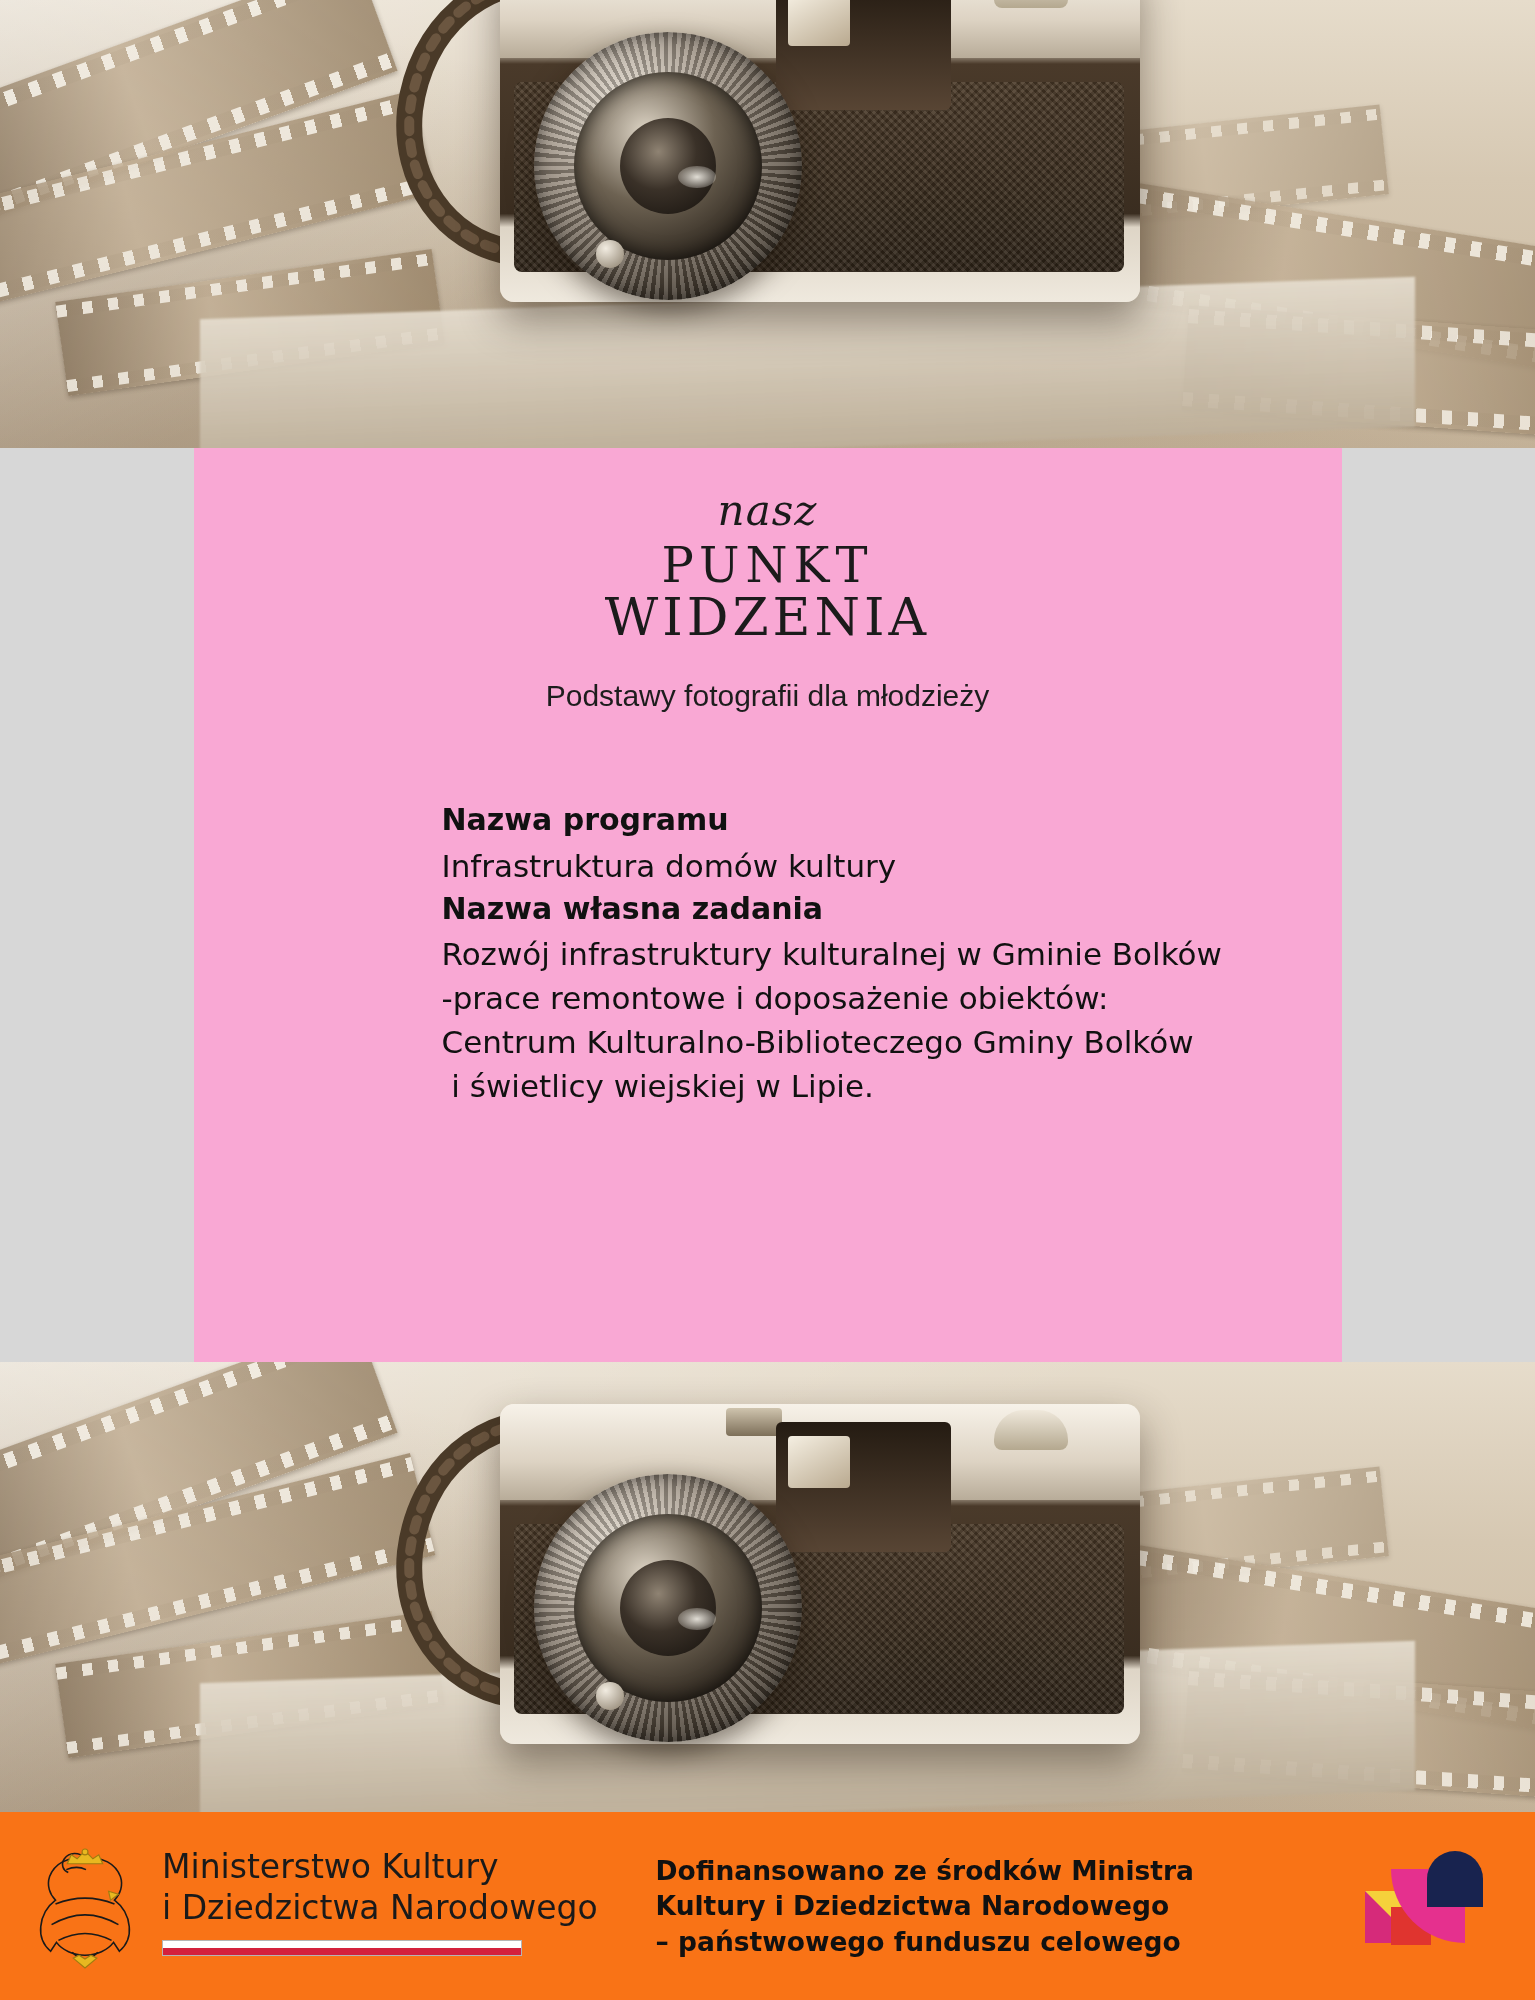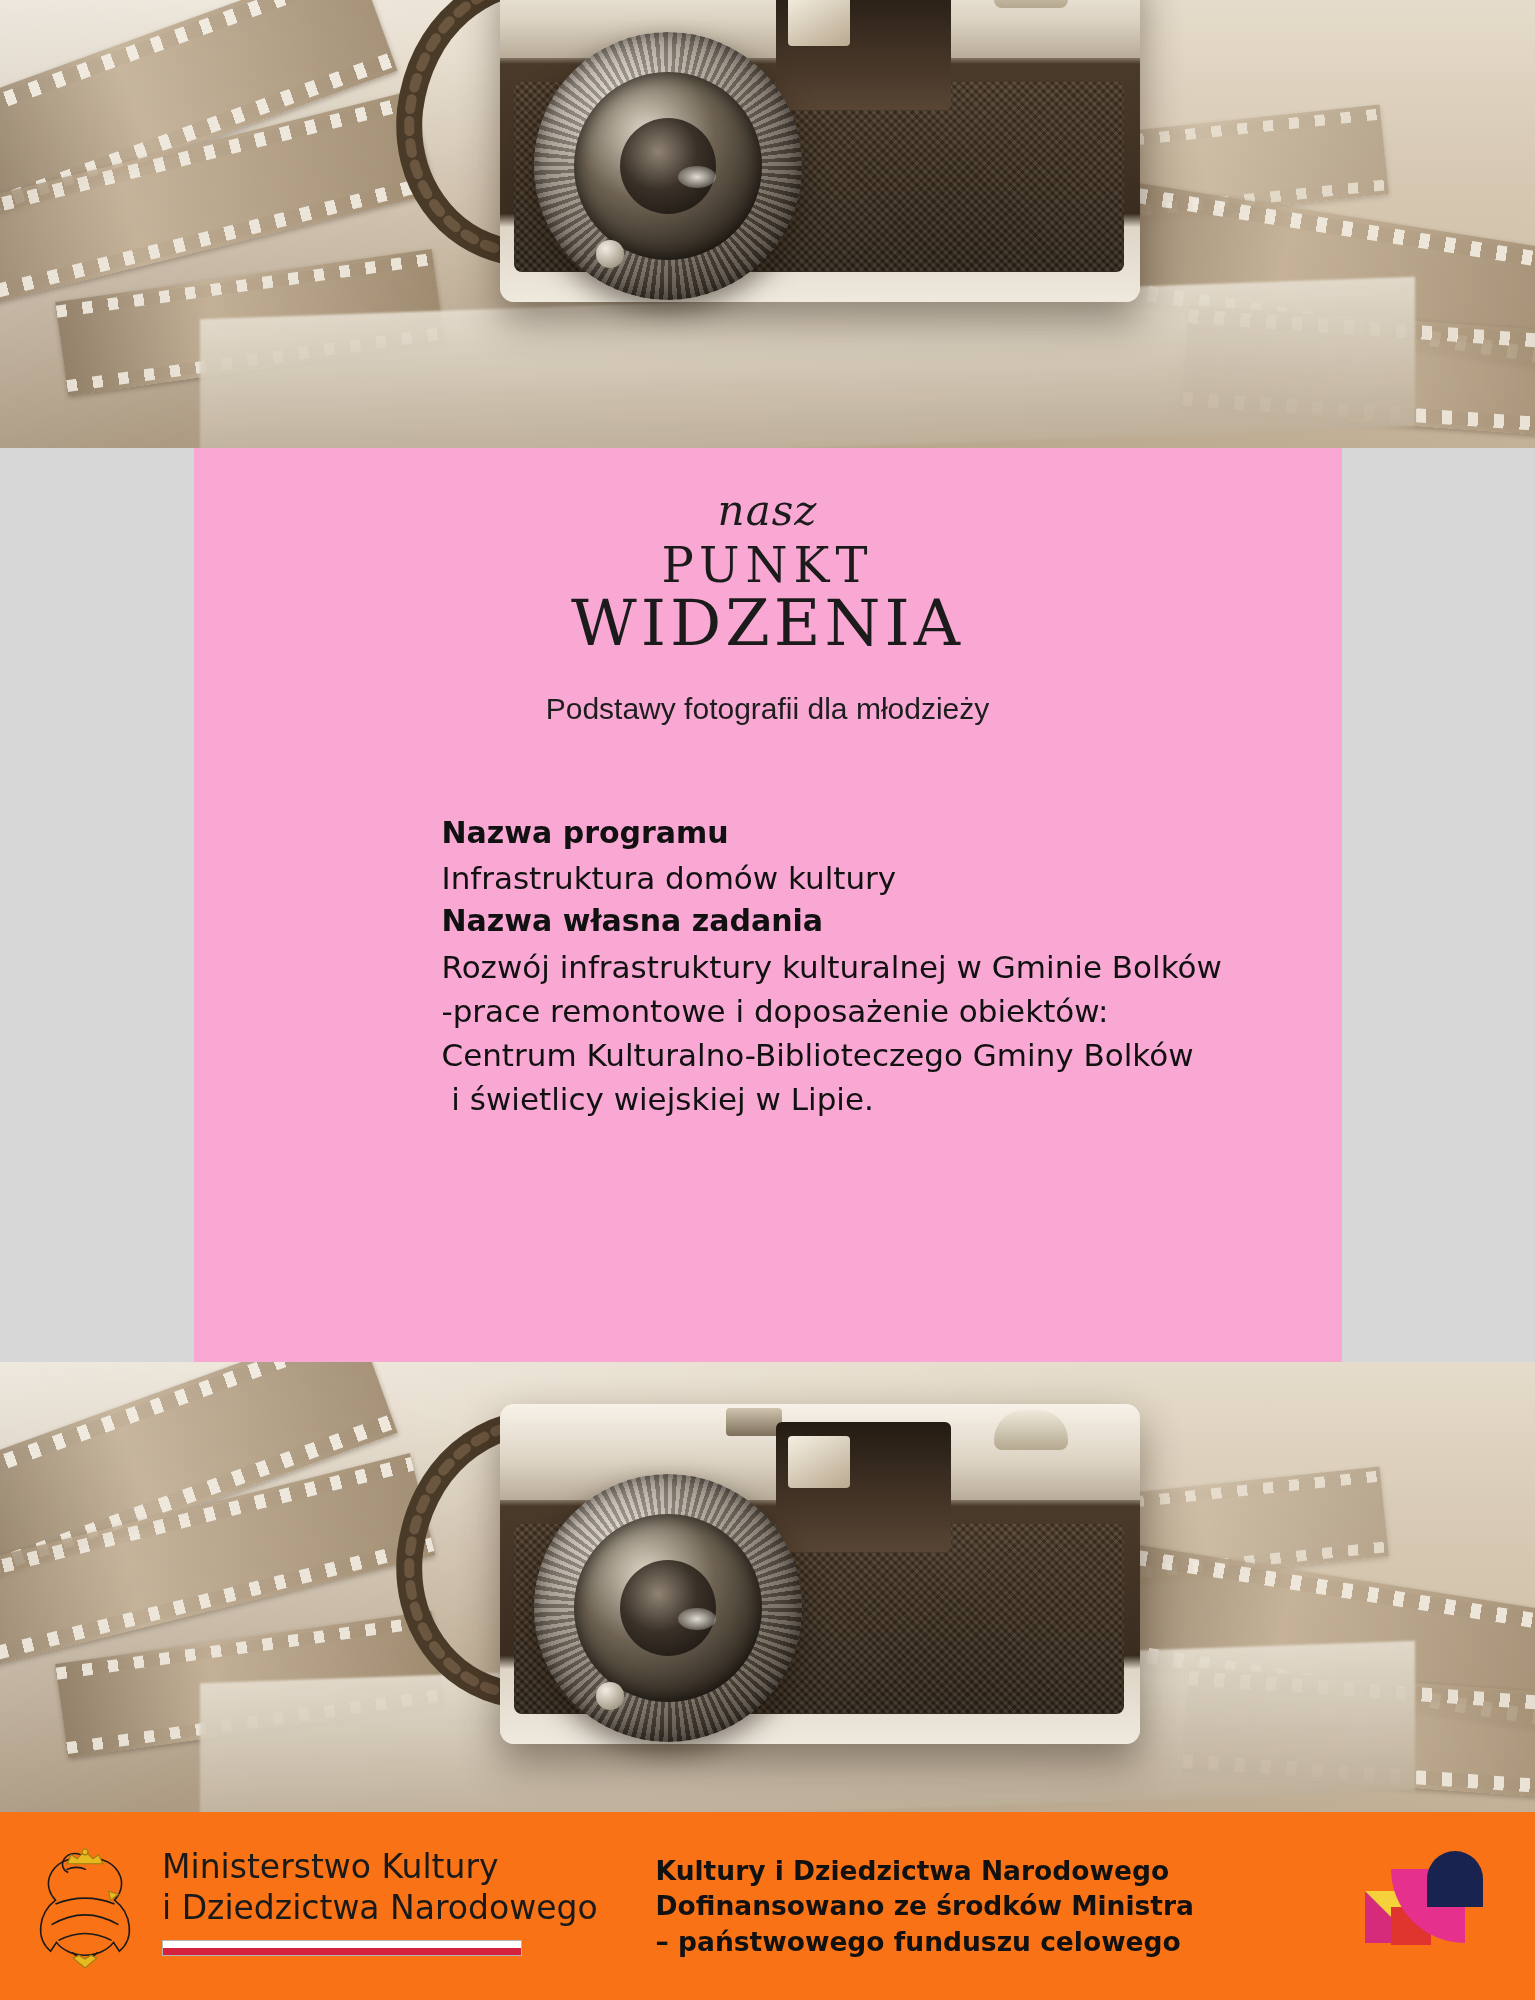"WIDZENIA" .brand-widzenia { font-size: 64px -> 52px }
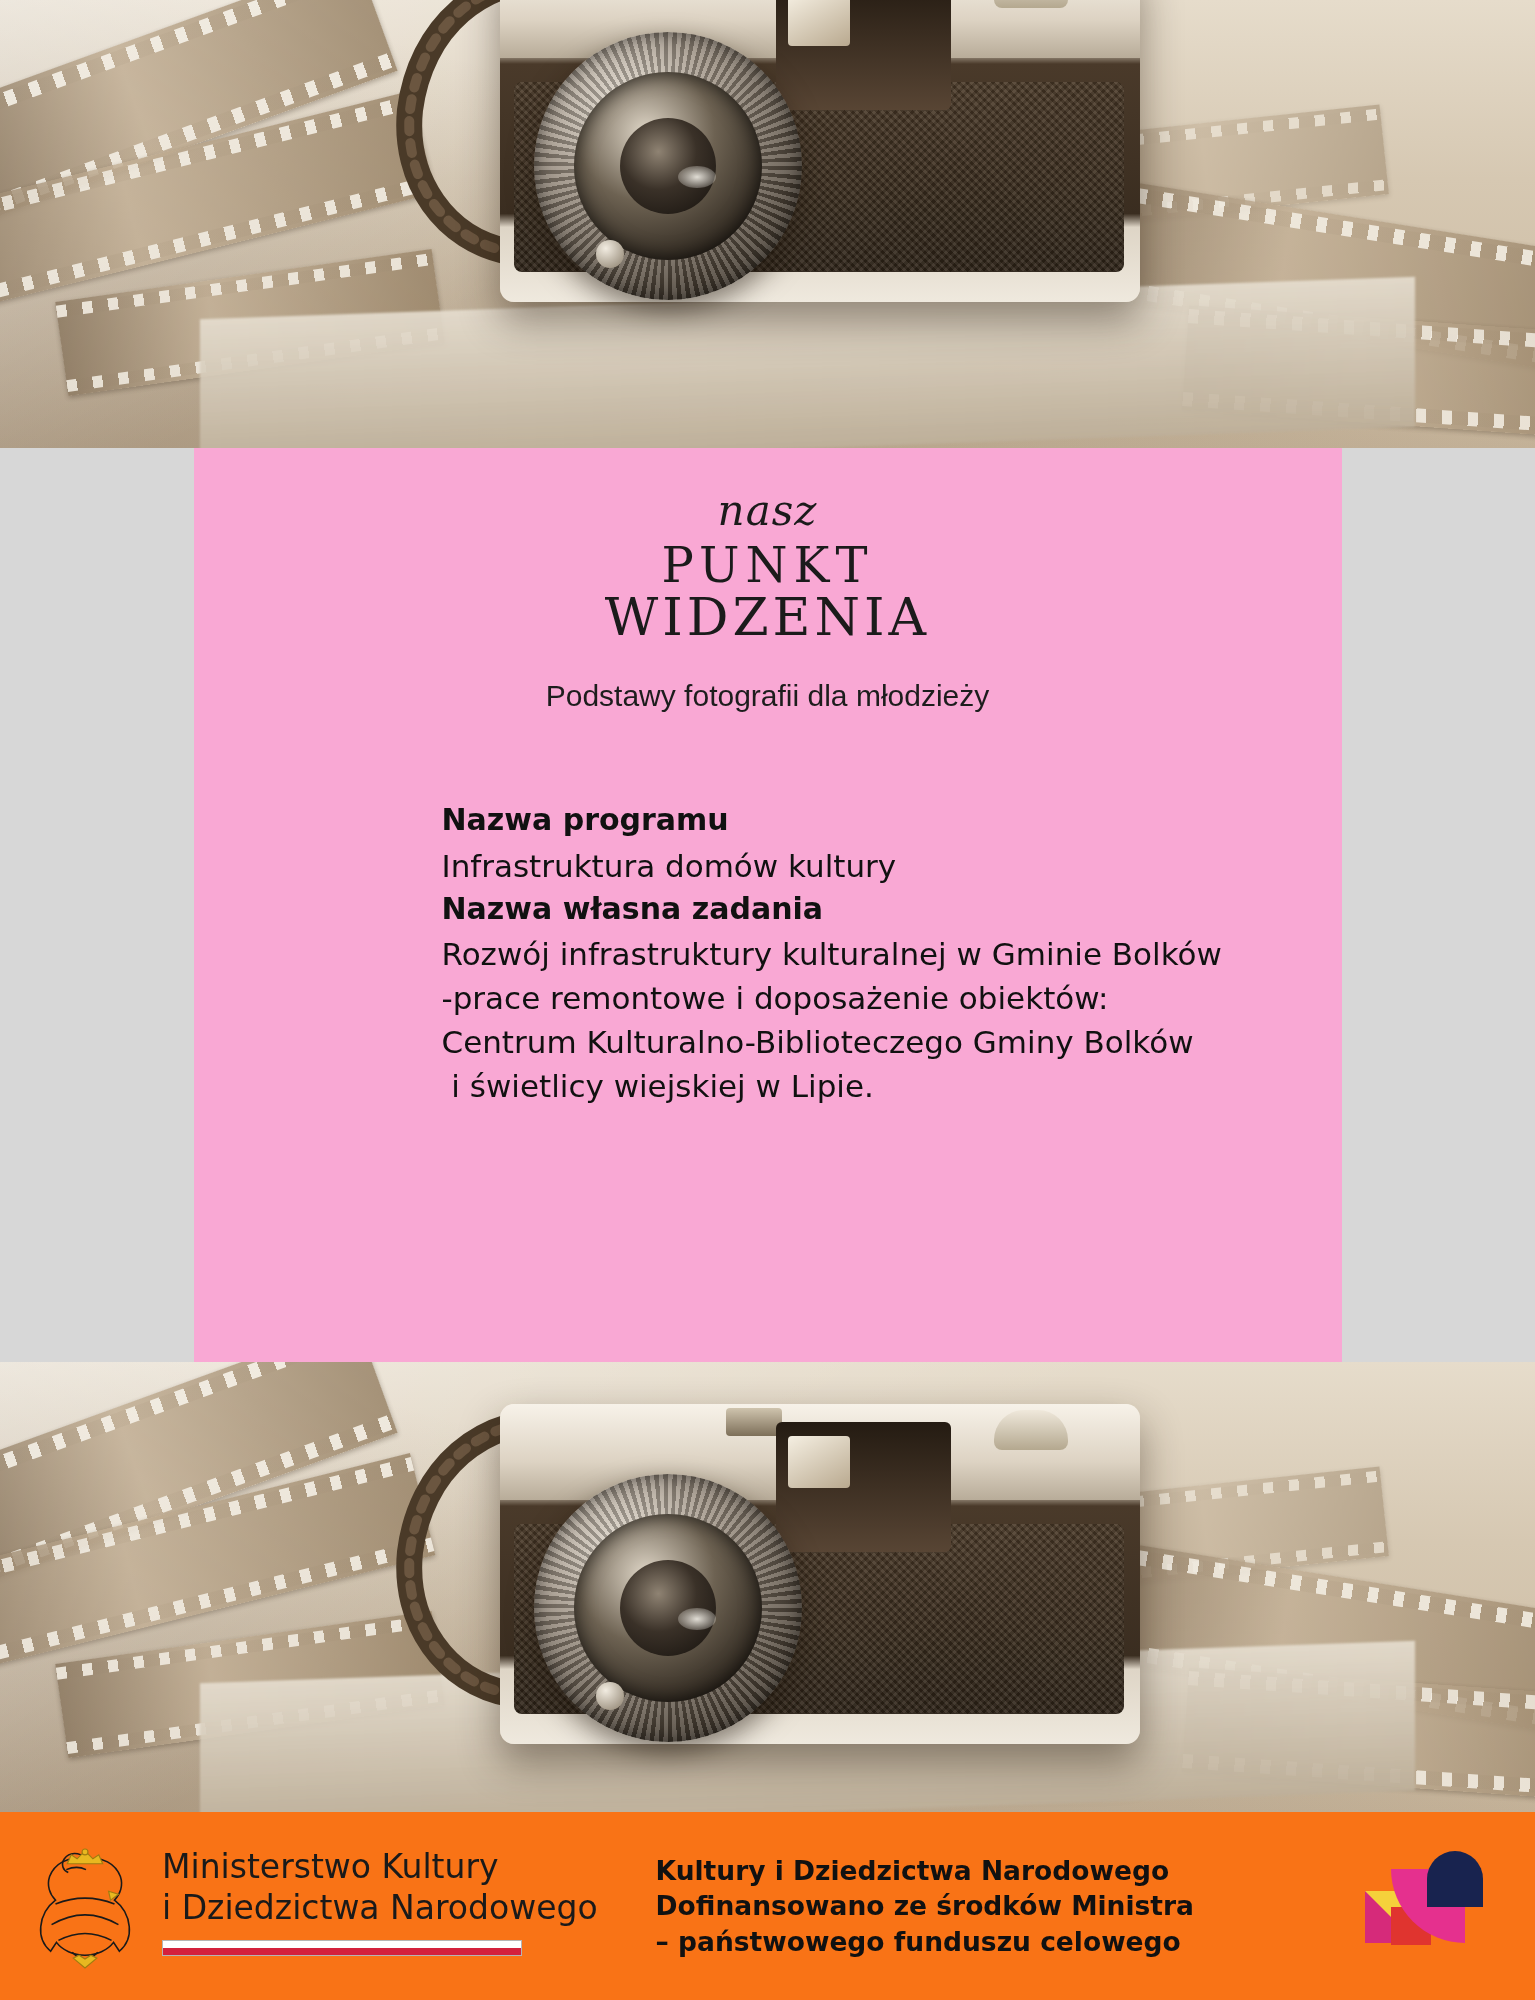"Kultury i Dziedzictwa Narodowego" div { order: before "Dofinansowano ze środków Ministra" -> after "Dofinansowano ze środków Ministra" }
